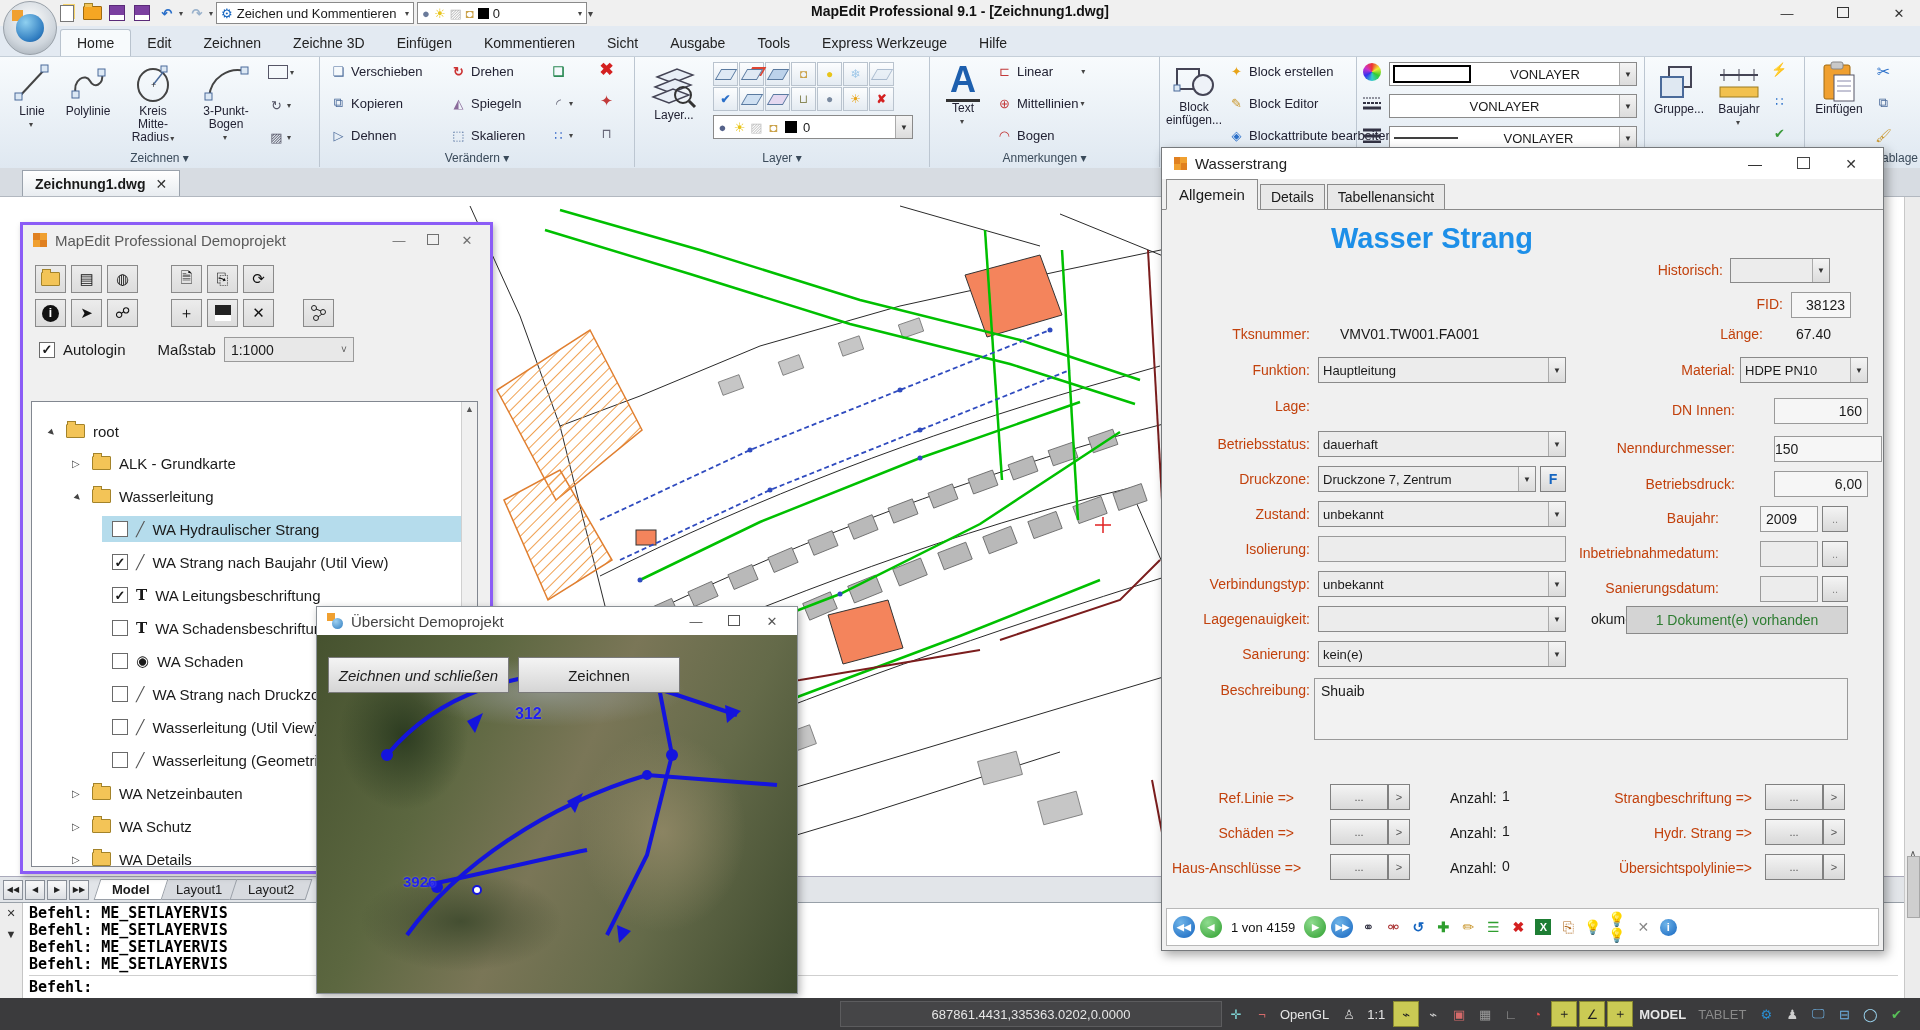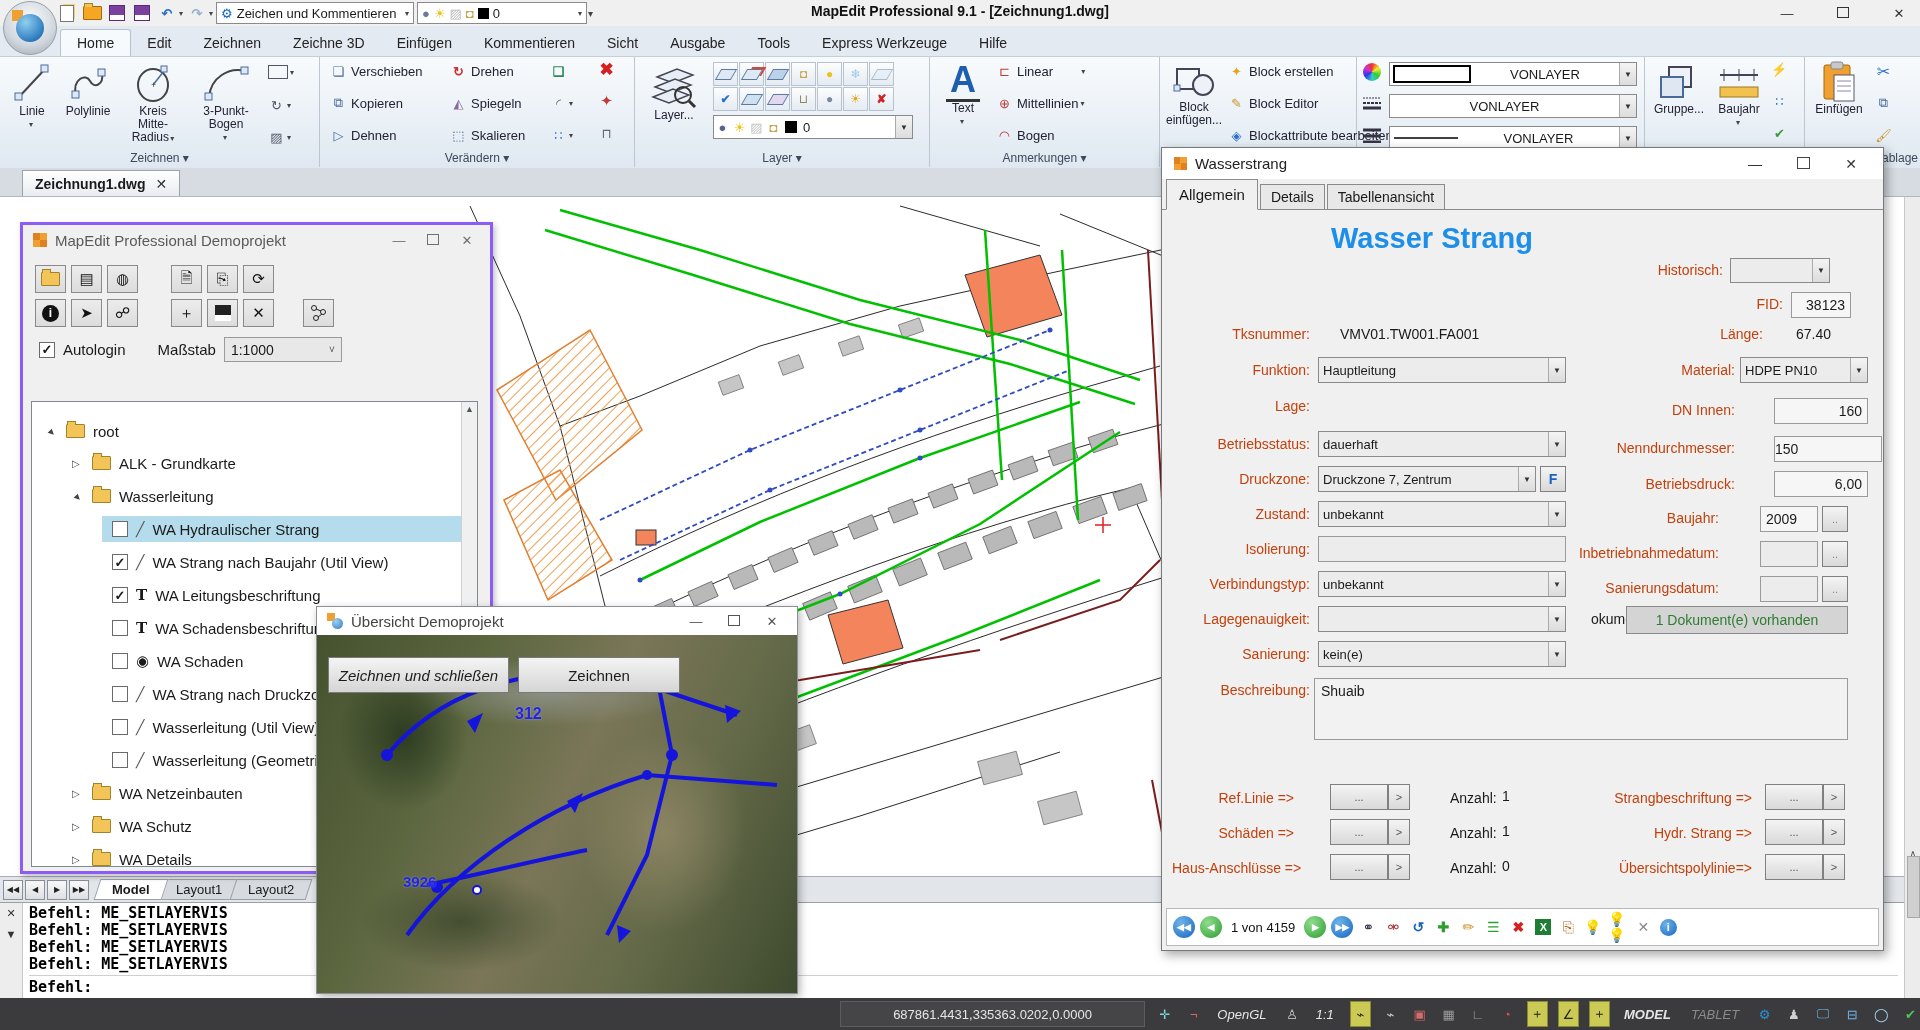"1:1000" div.sunken { width: 118px -> 130px }
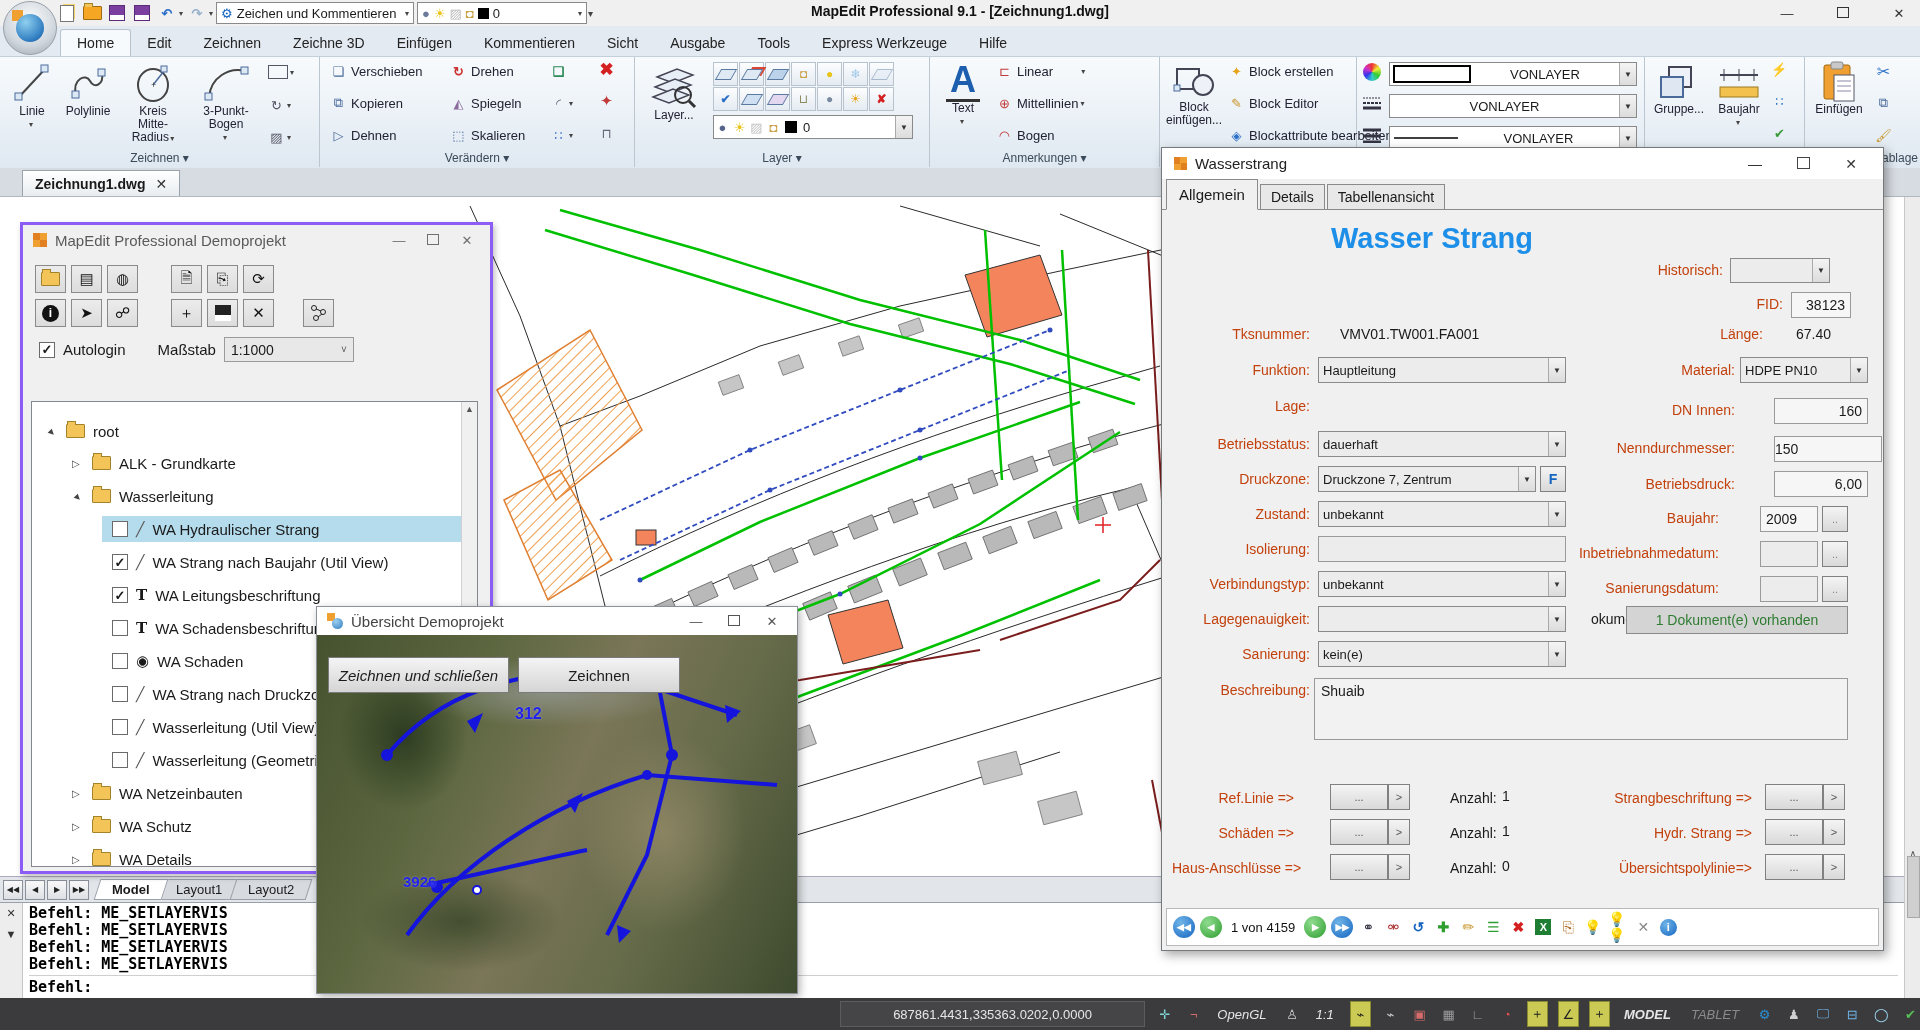"687861.4431,335363.0202,0.0000" .statusbar { gap: 8px -> none }
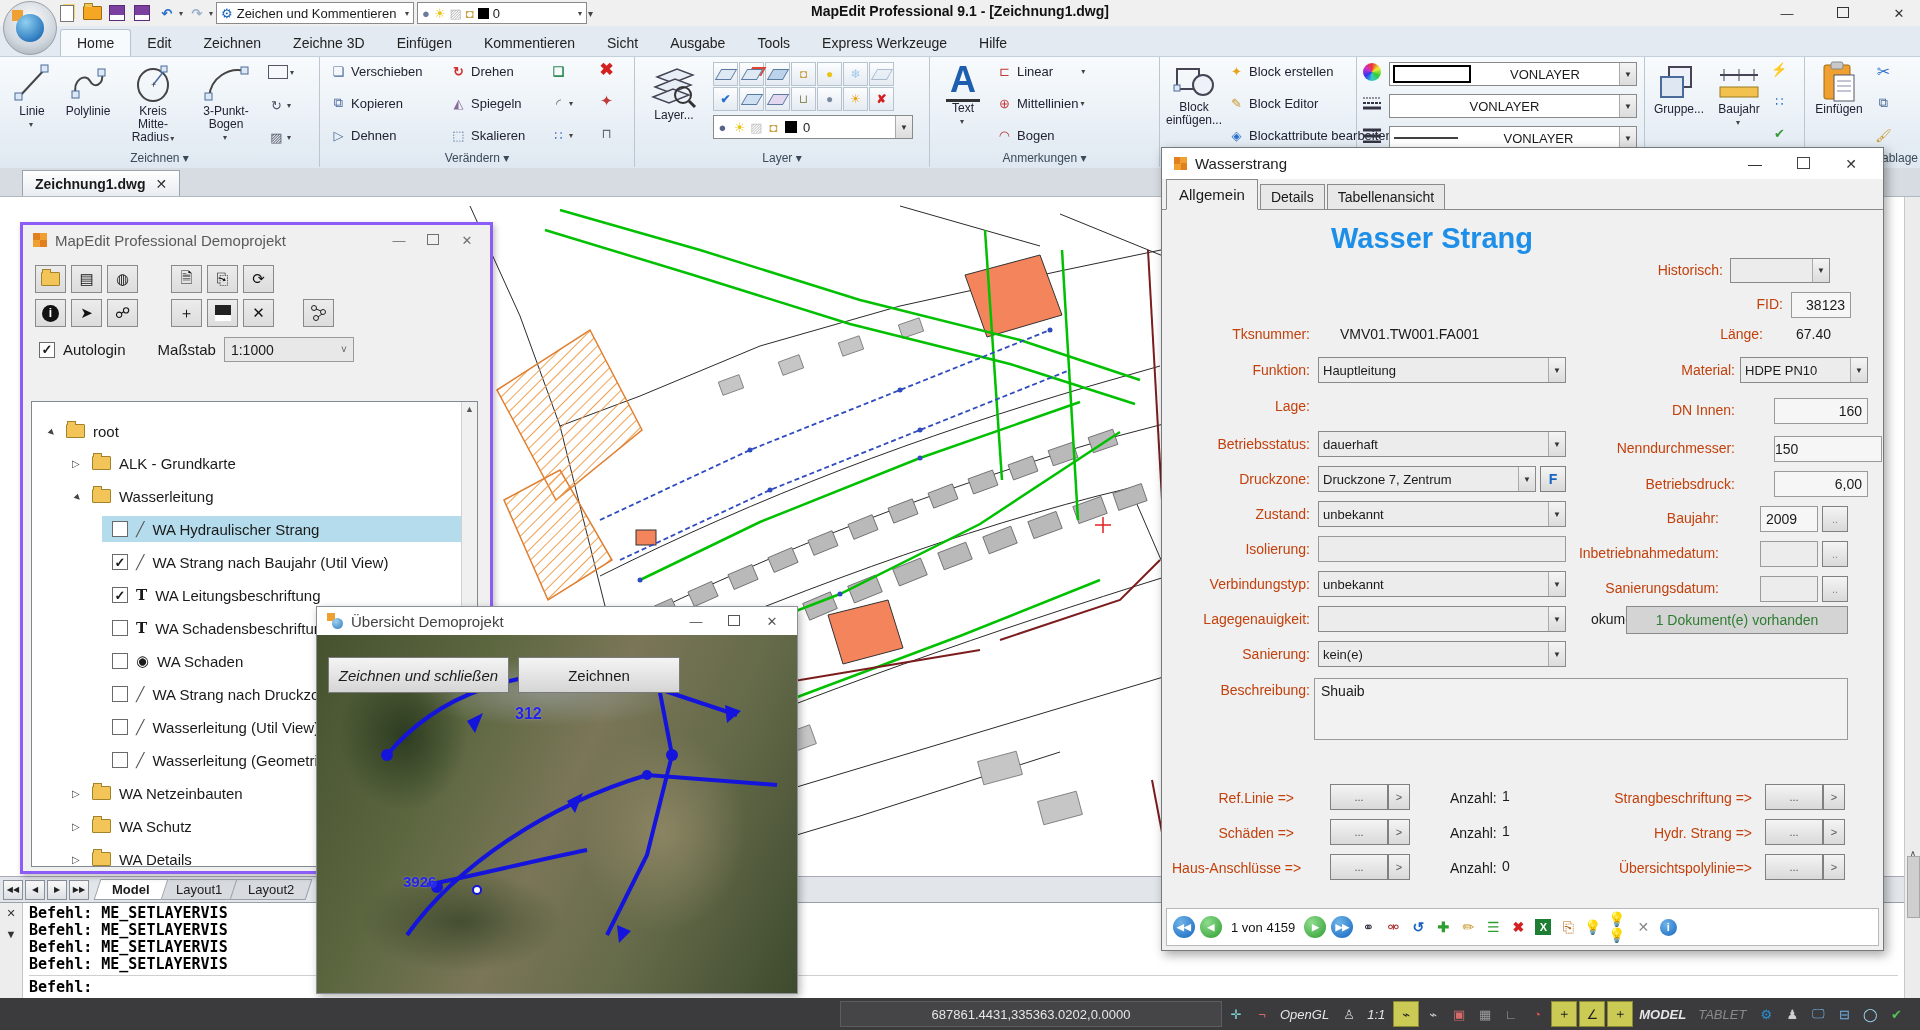"OpenGL" .sictext { font-style: italic -> none }
